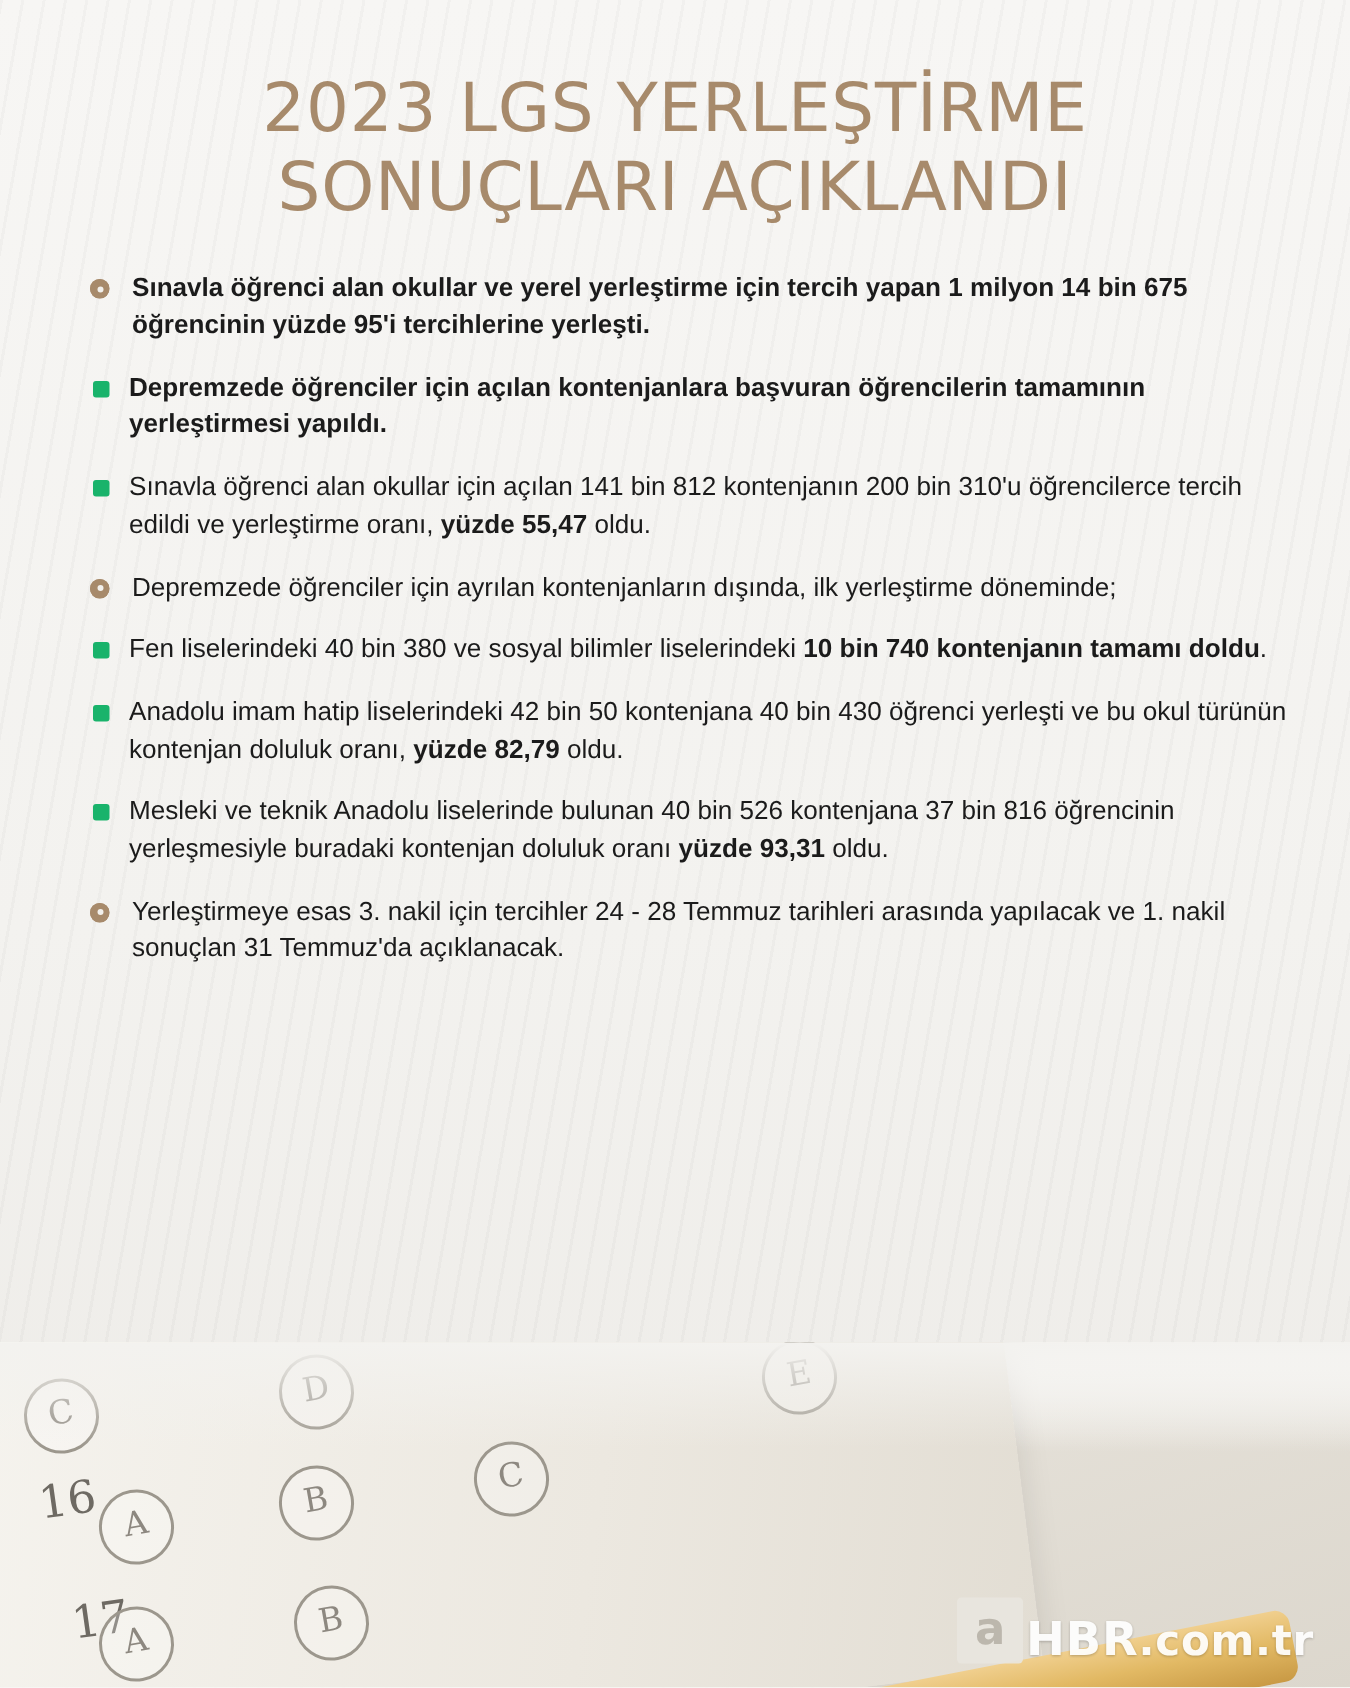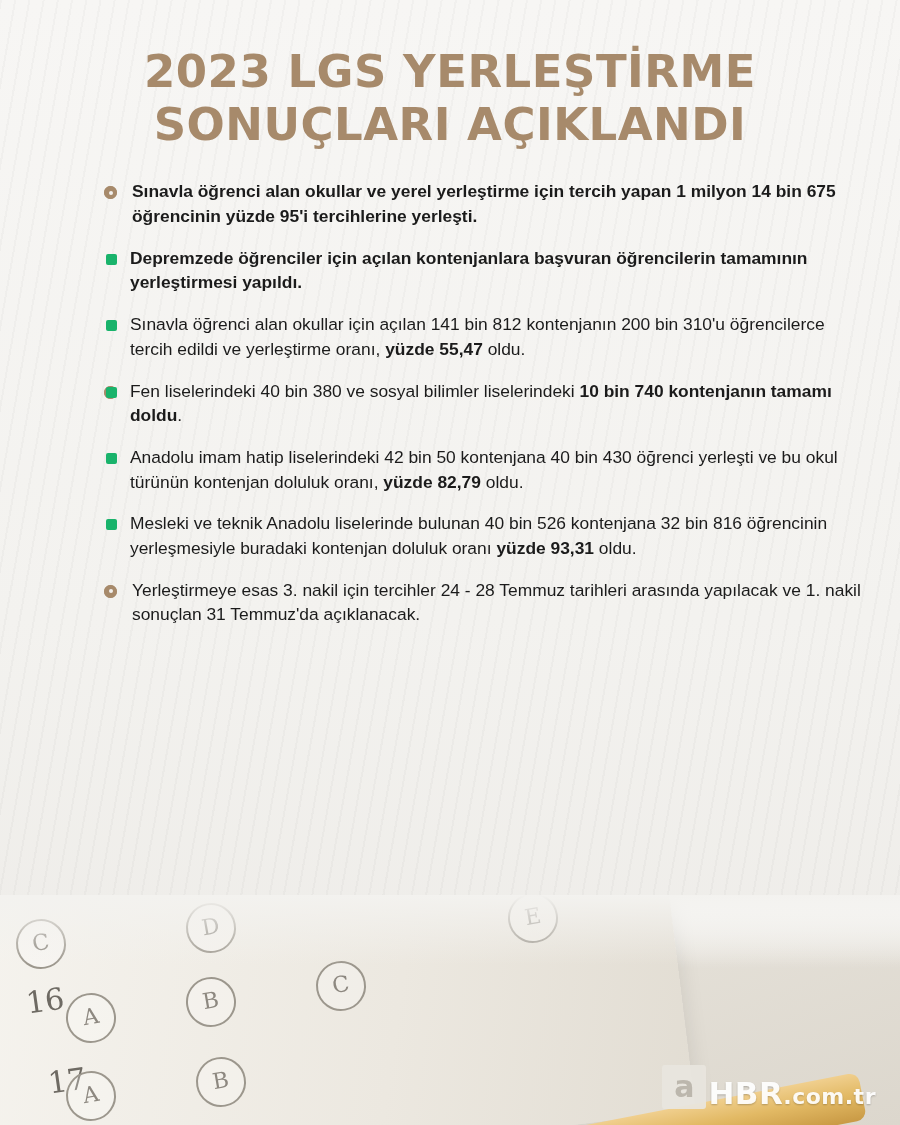"2023 LGS YERLEŞTİRME" .title-line { font-weight: bold -> normal }
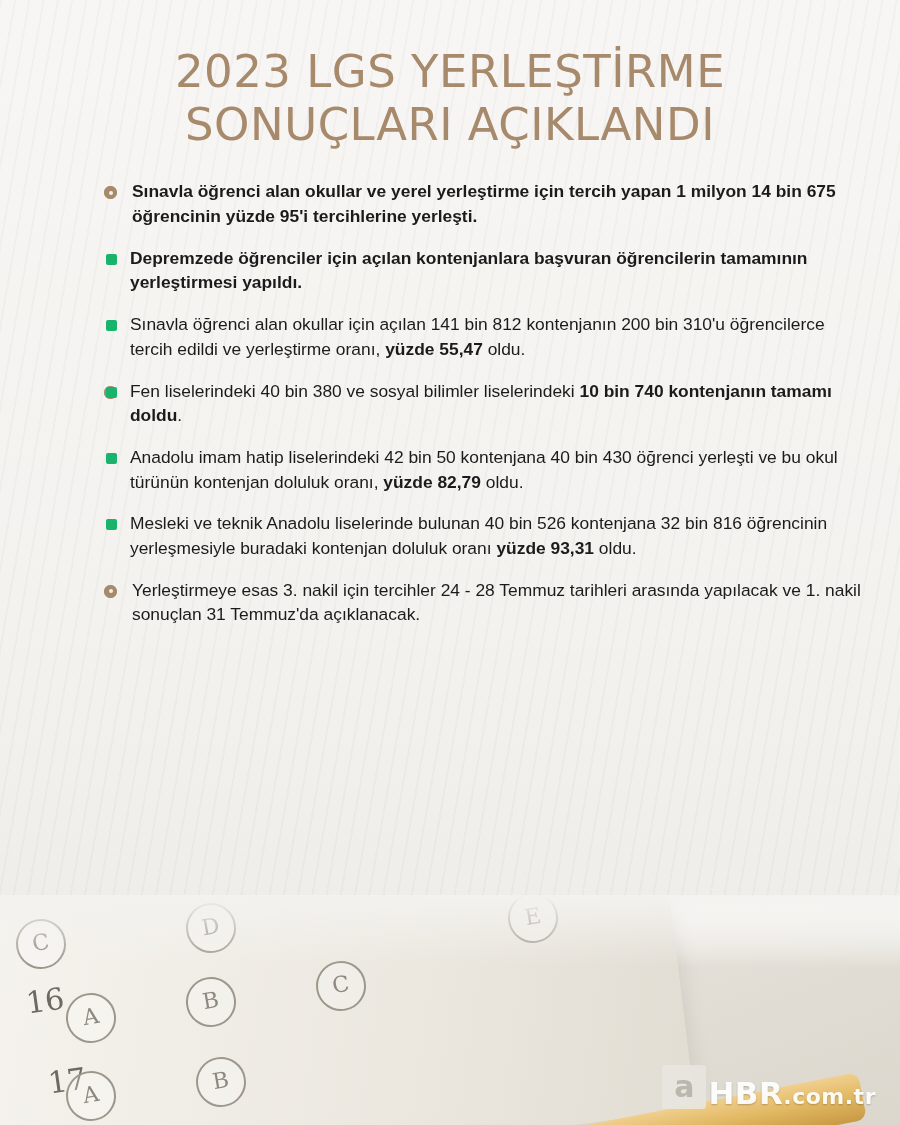"Sınavla öğrenci alan okullar ve" .content { margin-left: 44px -> none }
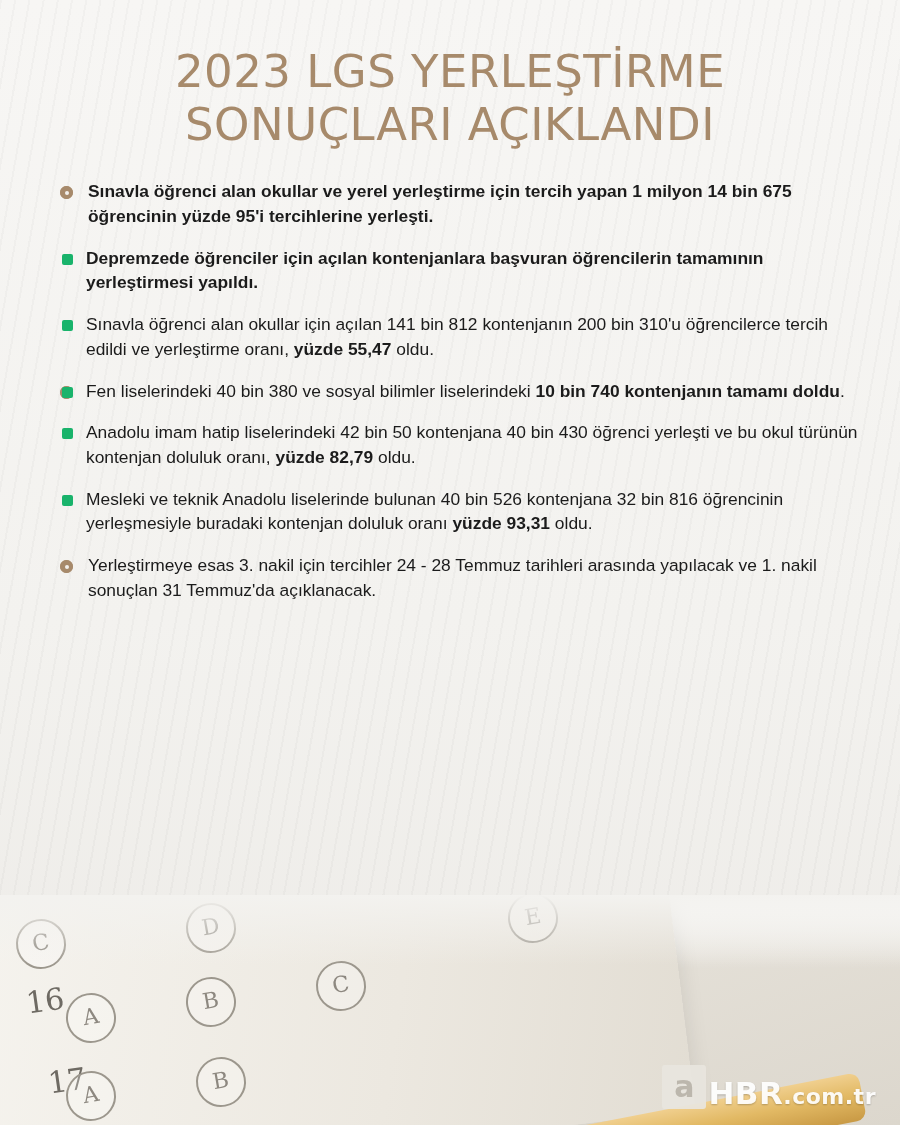"Depremzede öğrenciler için ayrılan" span { html: none -> <span>Depremzede öğrenciler için ayrılan kontenjanların dışında, ilk yerleştirme döneminde;</span> }
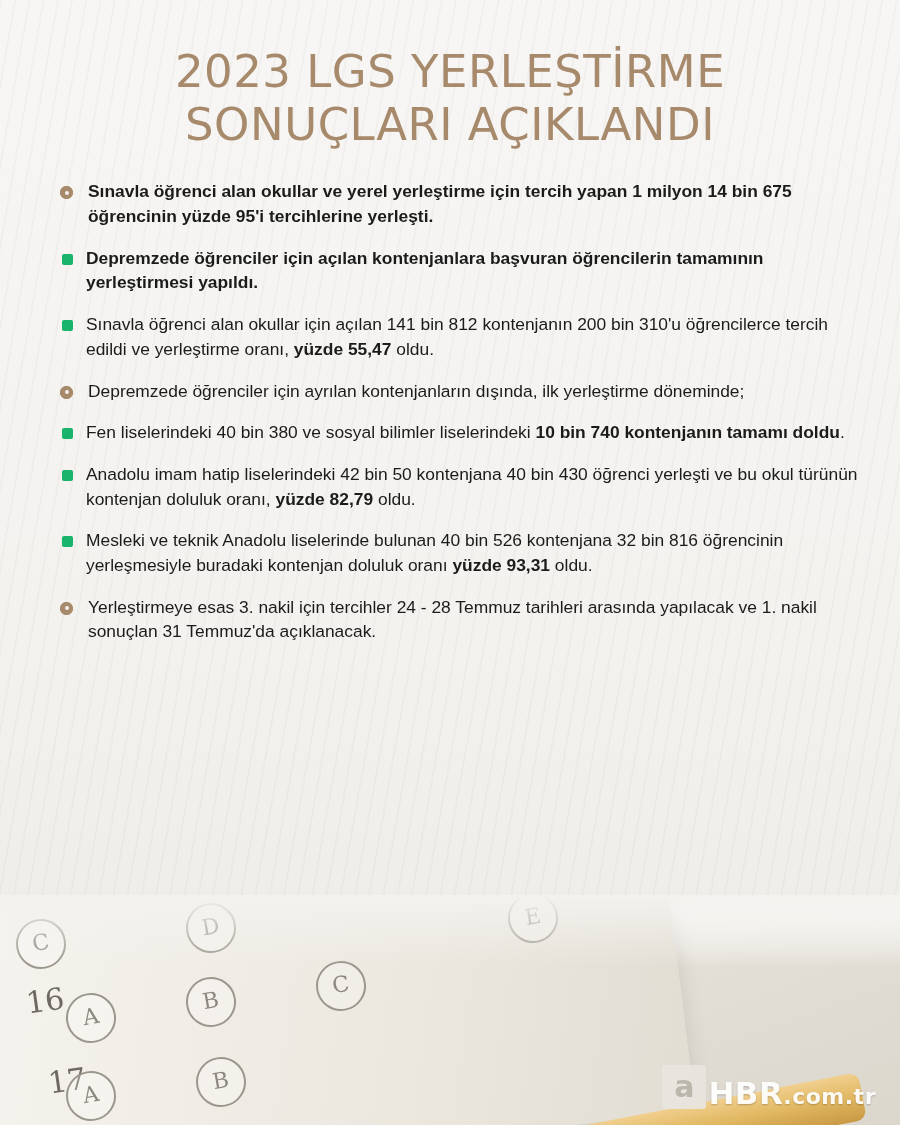"Mesleki ve teknik Anadolu liselerinde" span { text: 32 -> 37 }
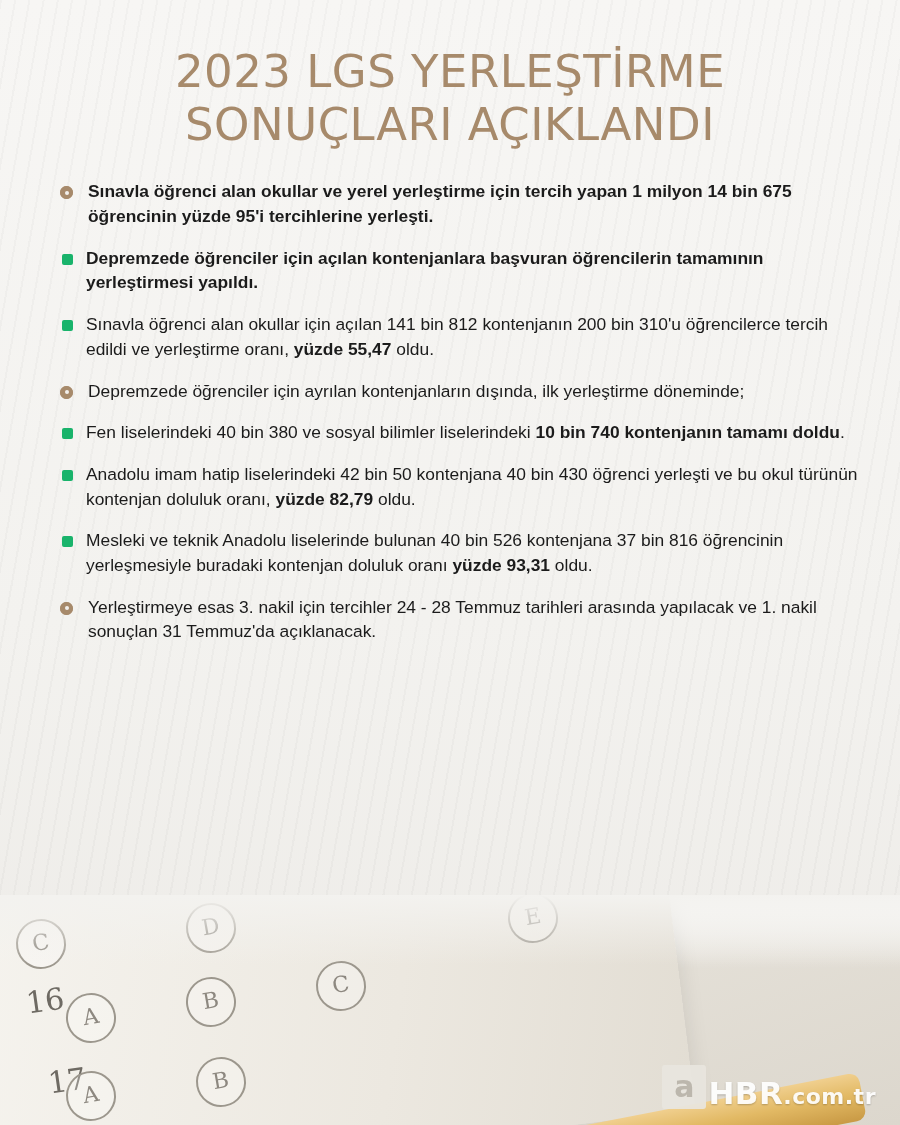".com.tr" .logo .word .dom { font-size: 22px -> 28px }
